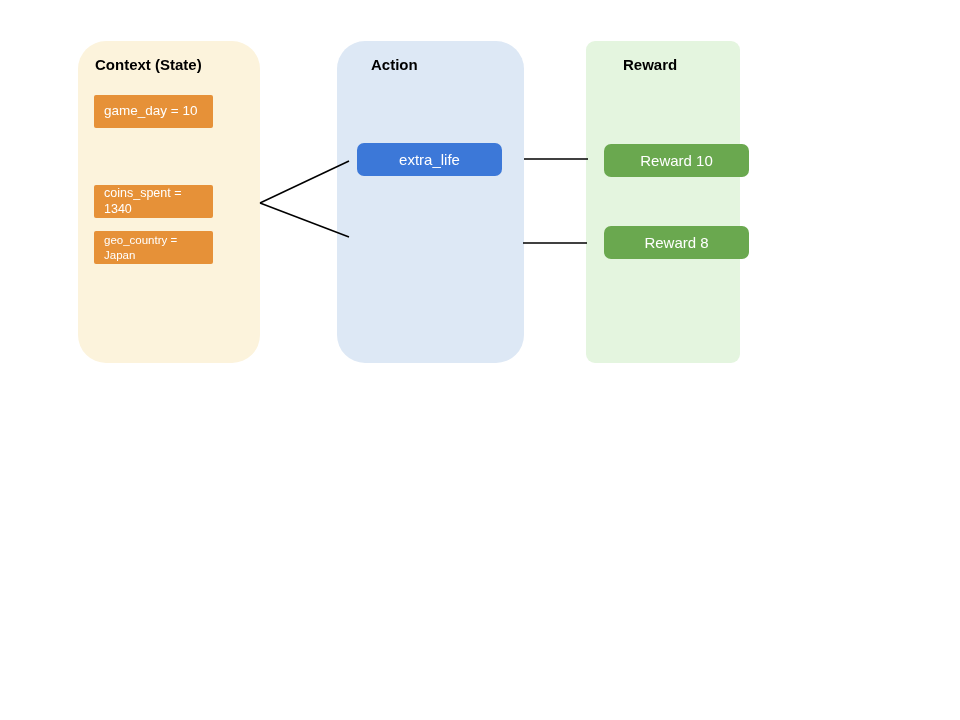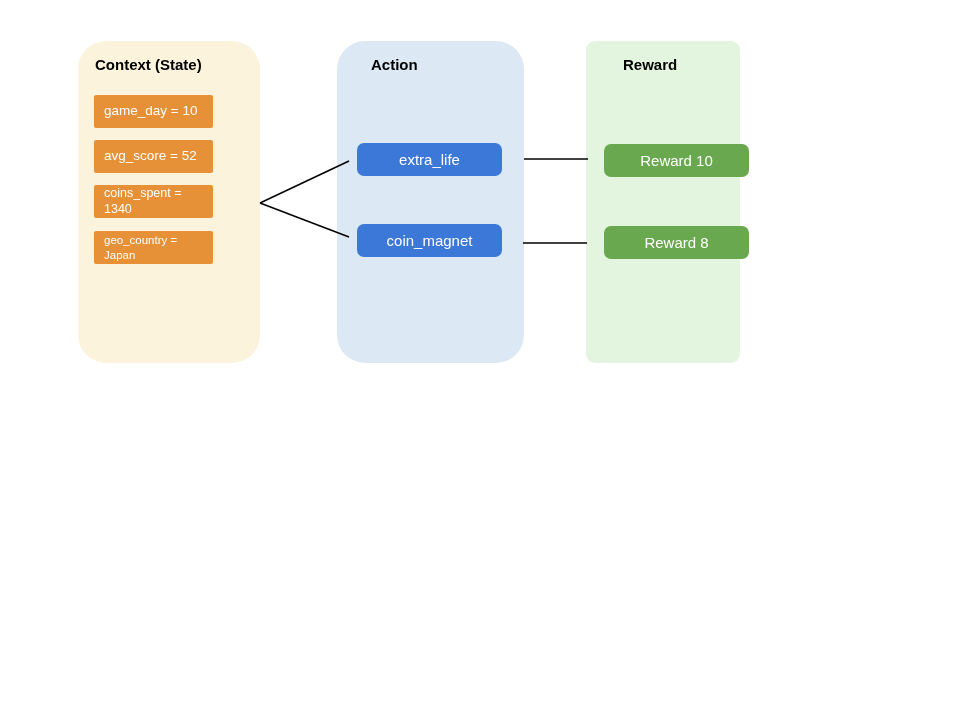"avg_score = 52" div.chip { html: <div>avg_score = 52</div> -> none }
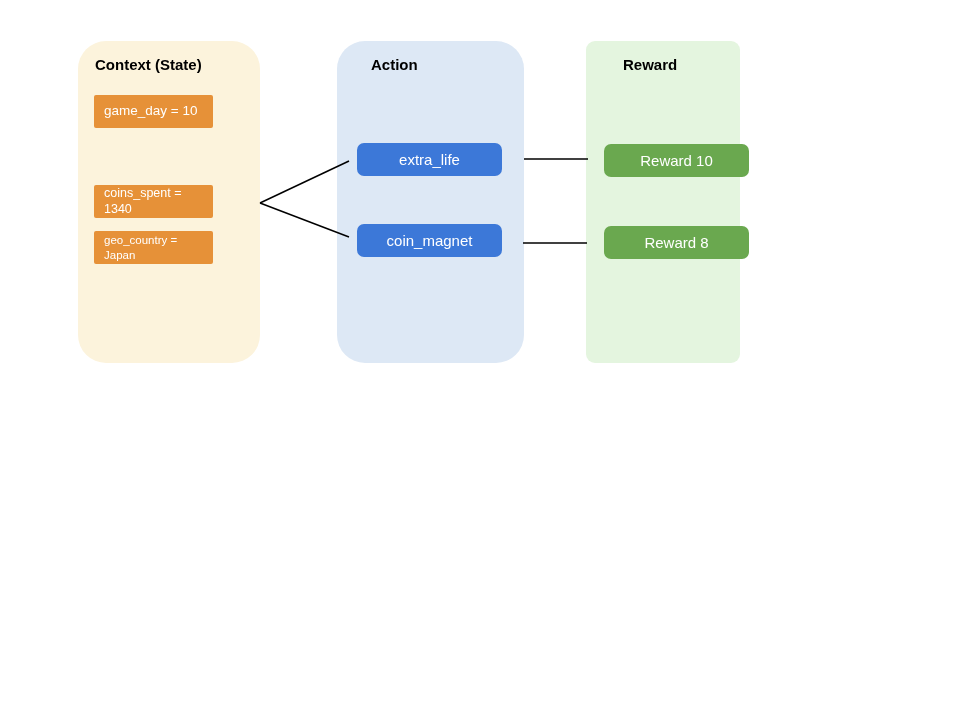"coin_magnet" div.chip { html: <div>coin_magnet</div> -> none }
